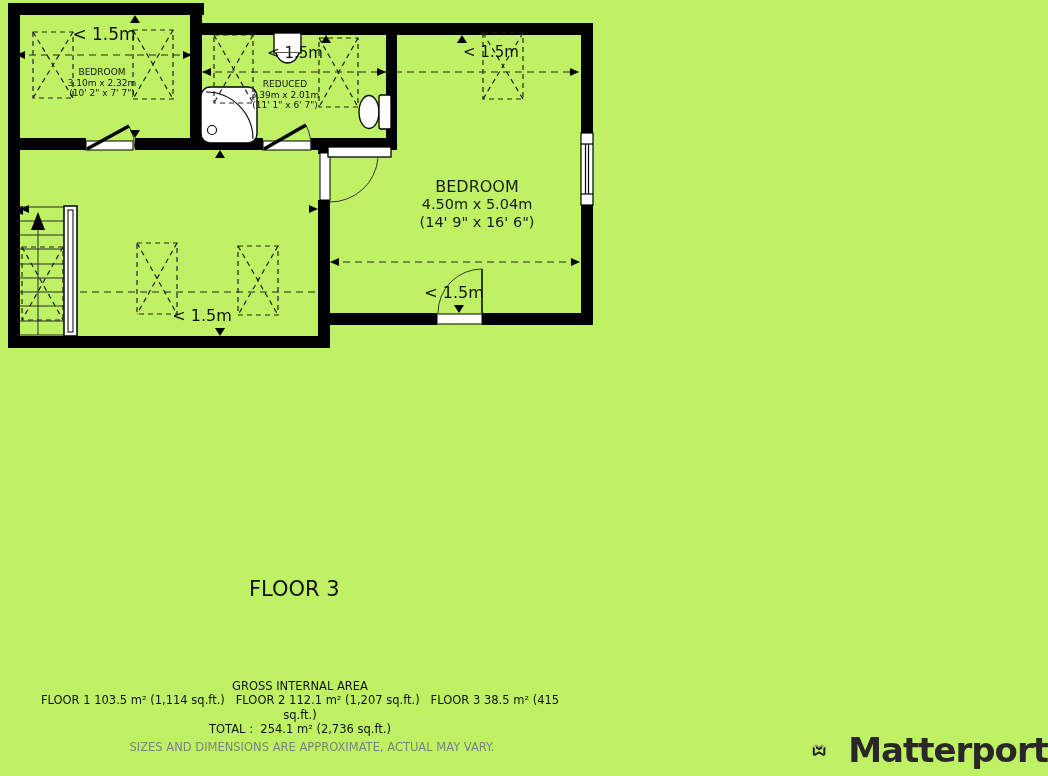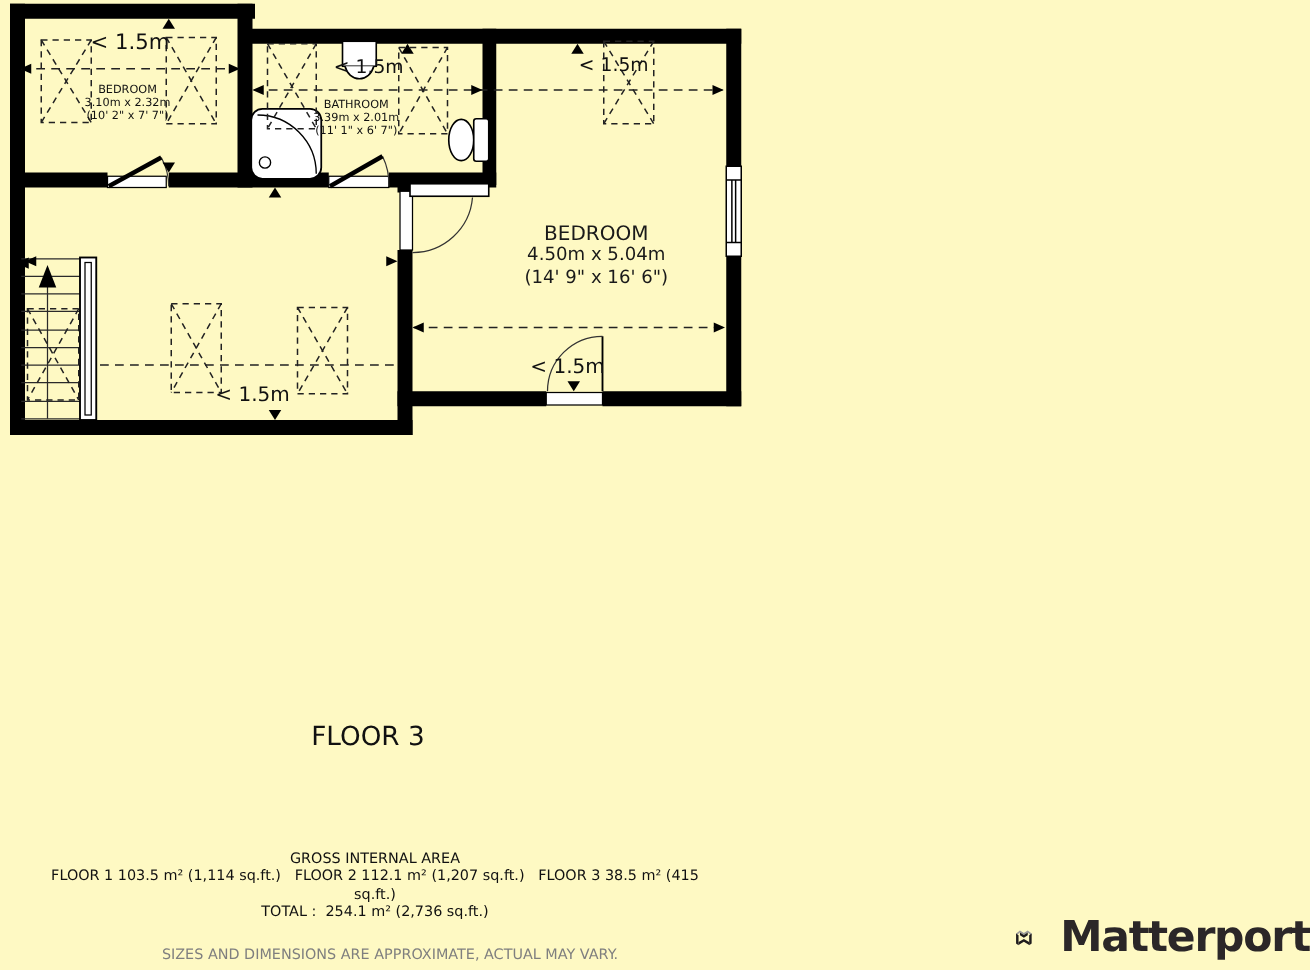"< 1.5m" #page { background: #fef9c3 -> #bef264 }
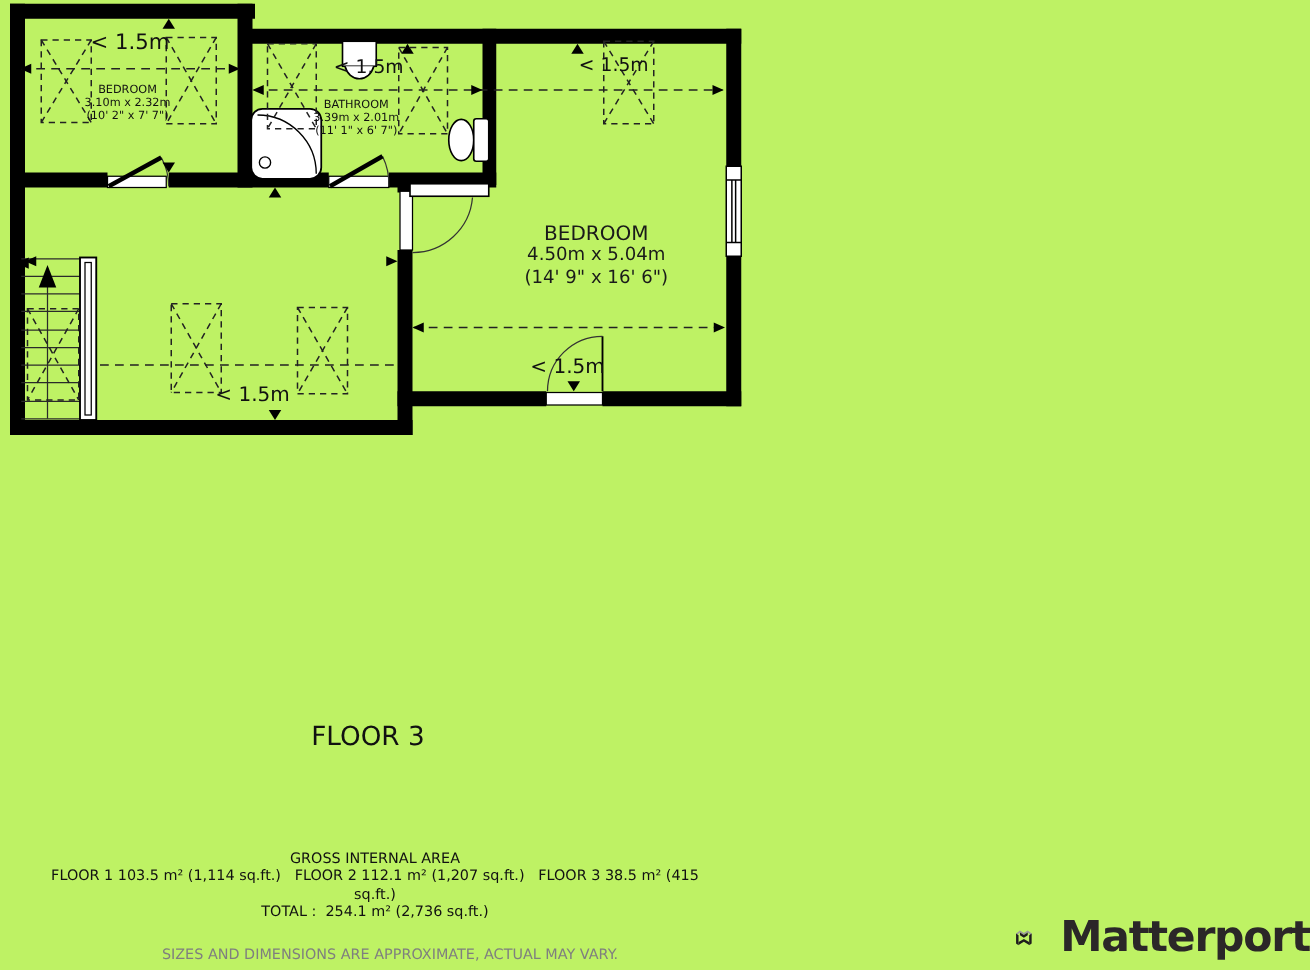"BATHROOM" div { text: BATHROOM -> REDUCED }
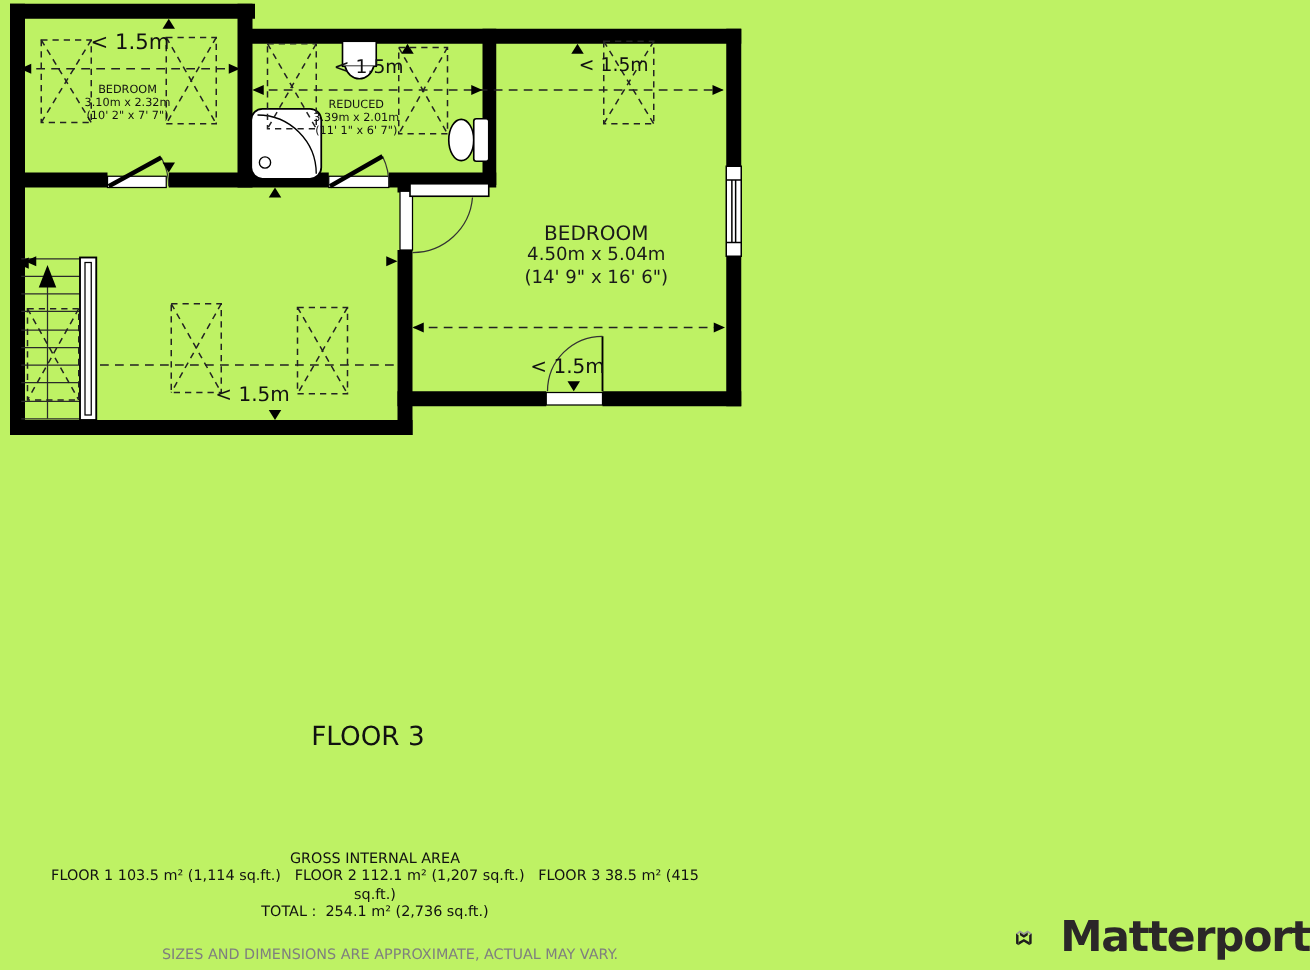"SIZES AND DIMENSIONS ARE APPROXIMATE," .footer .muted { margin-top: 19px -> 3px }
